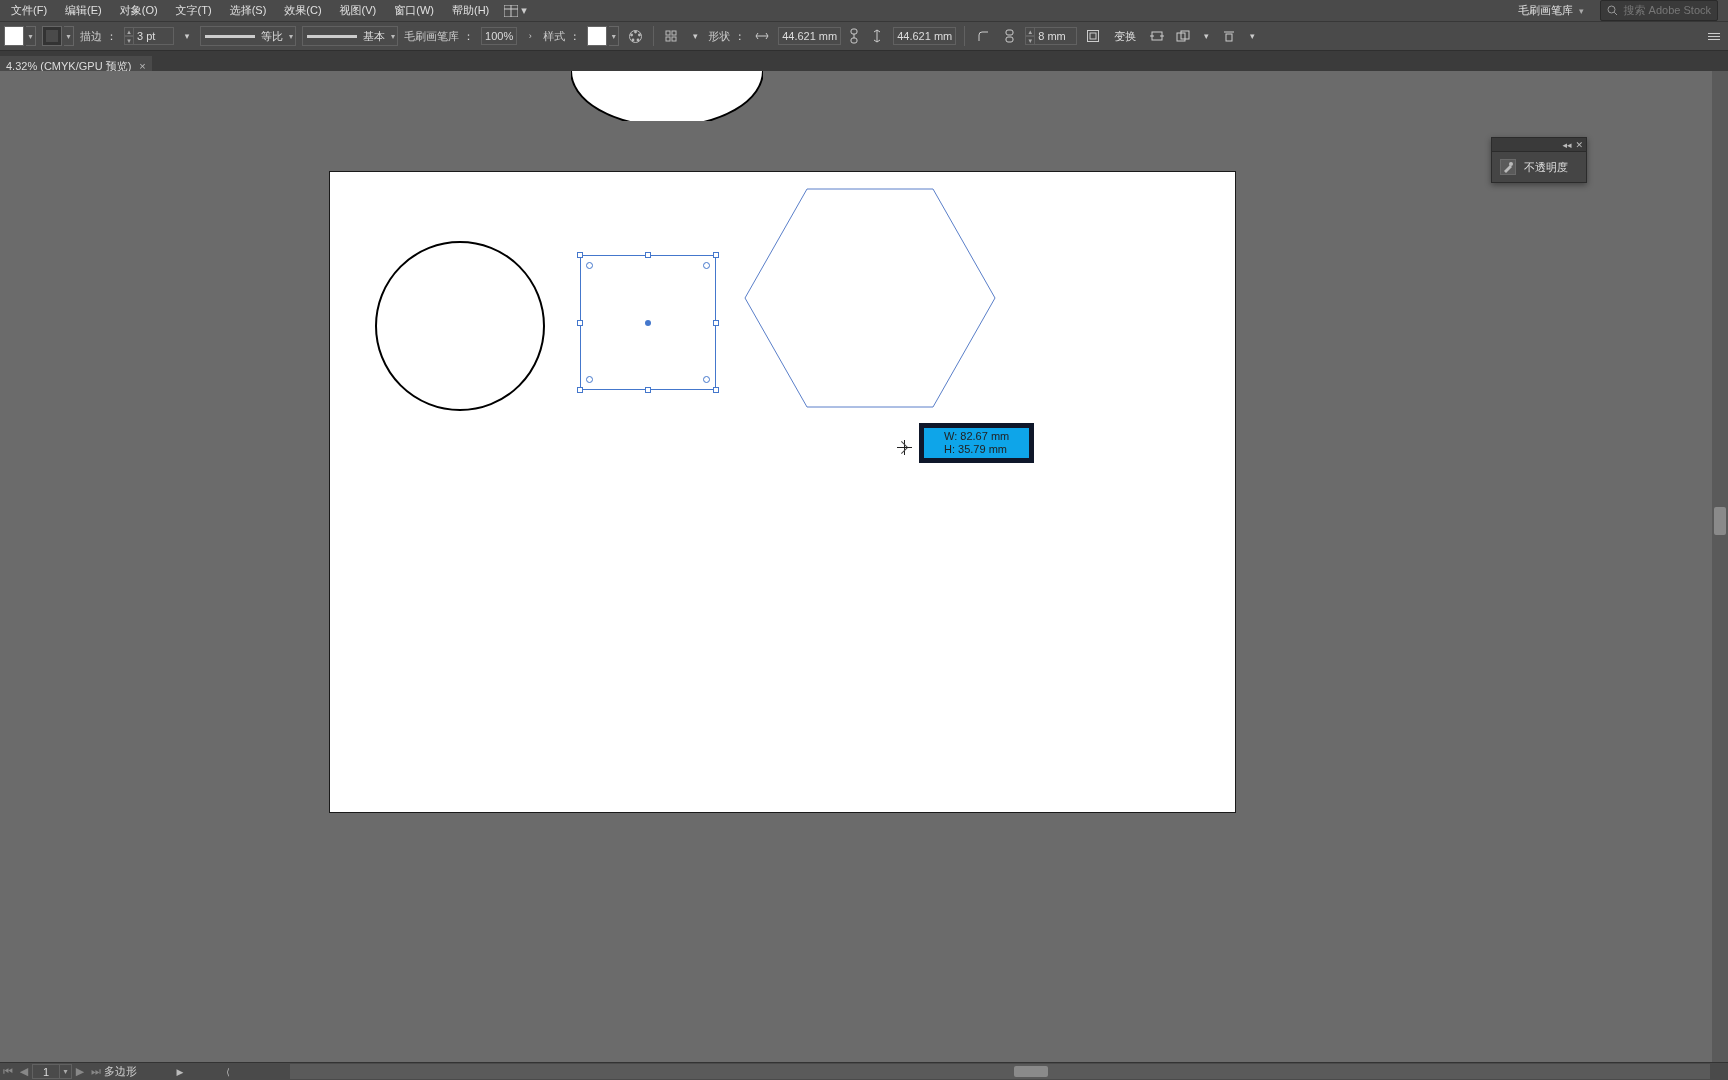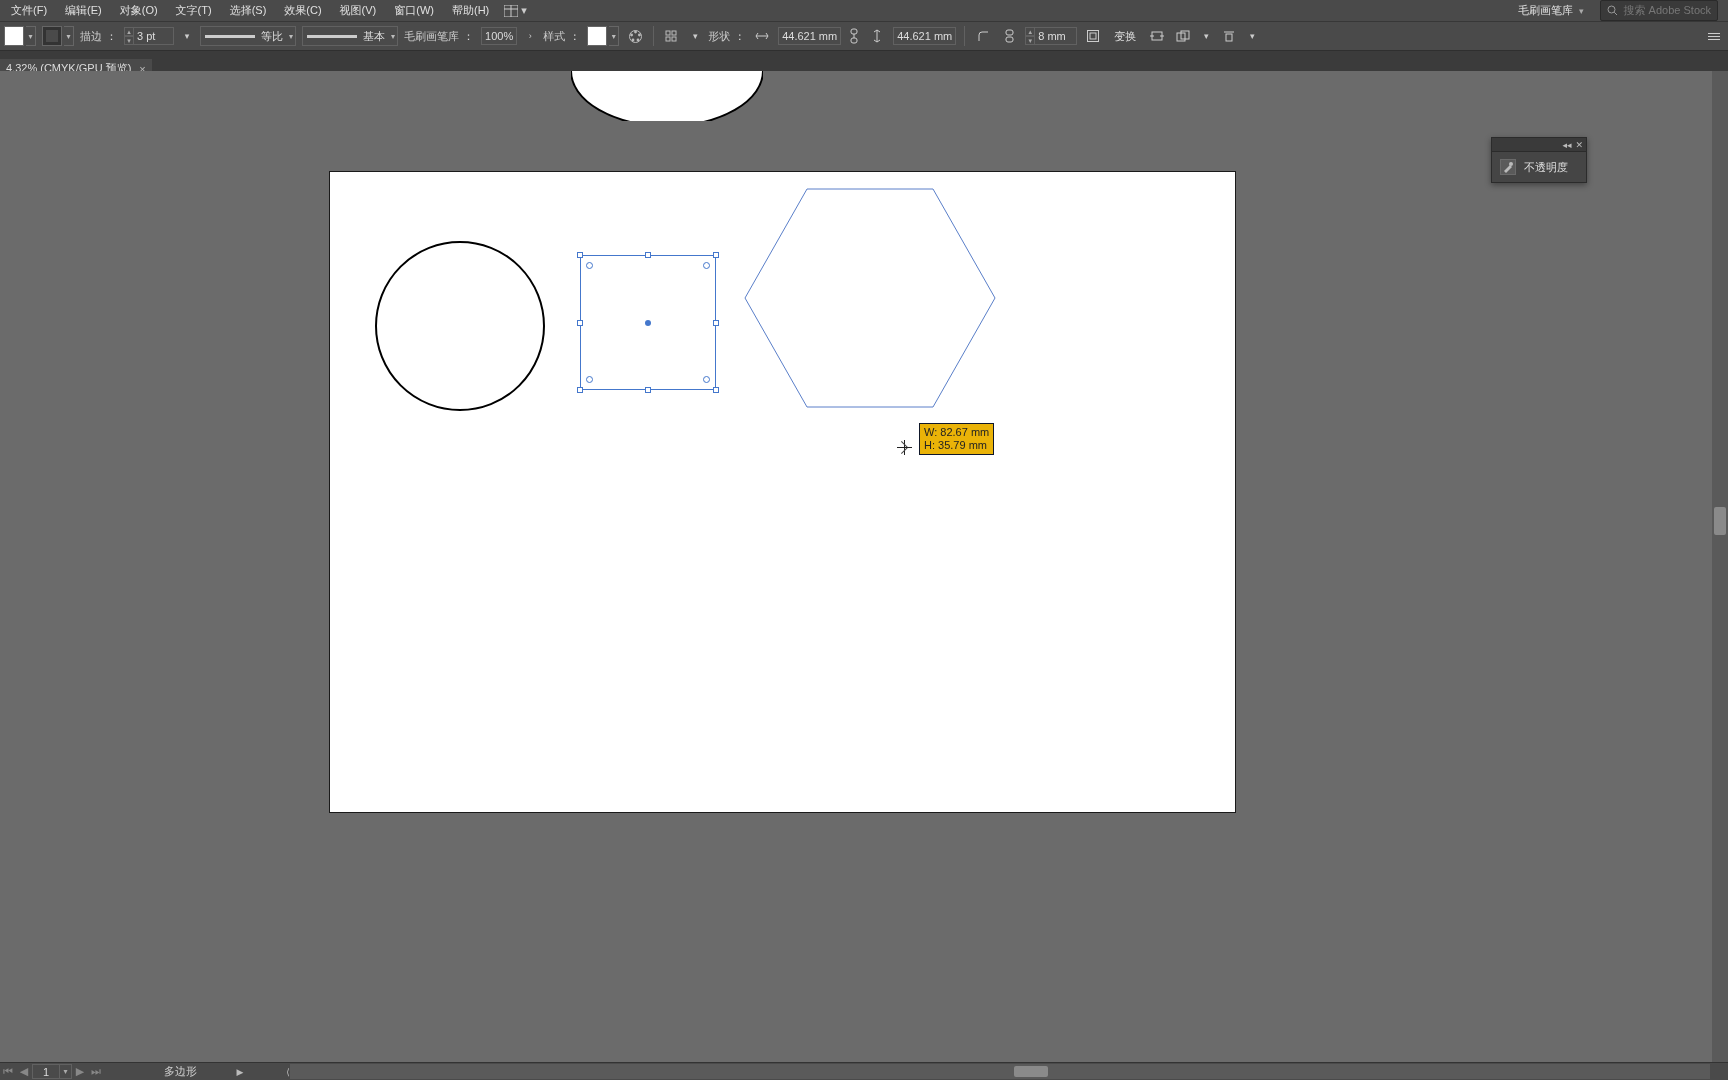"4.32% (CMYK/GPU 预览)" .tabstrip { border-bottom: 1px solid #a16207 -> 6px solid #a16207 }
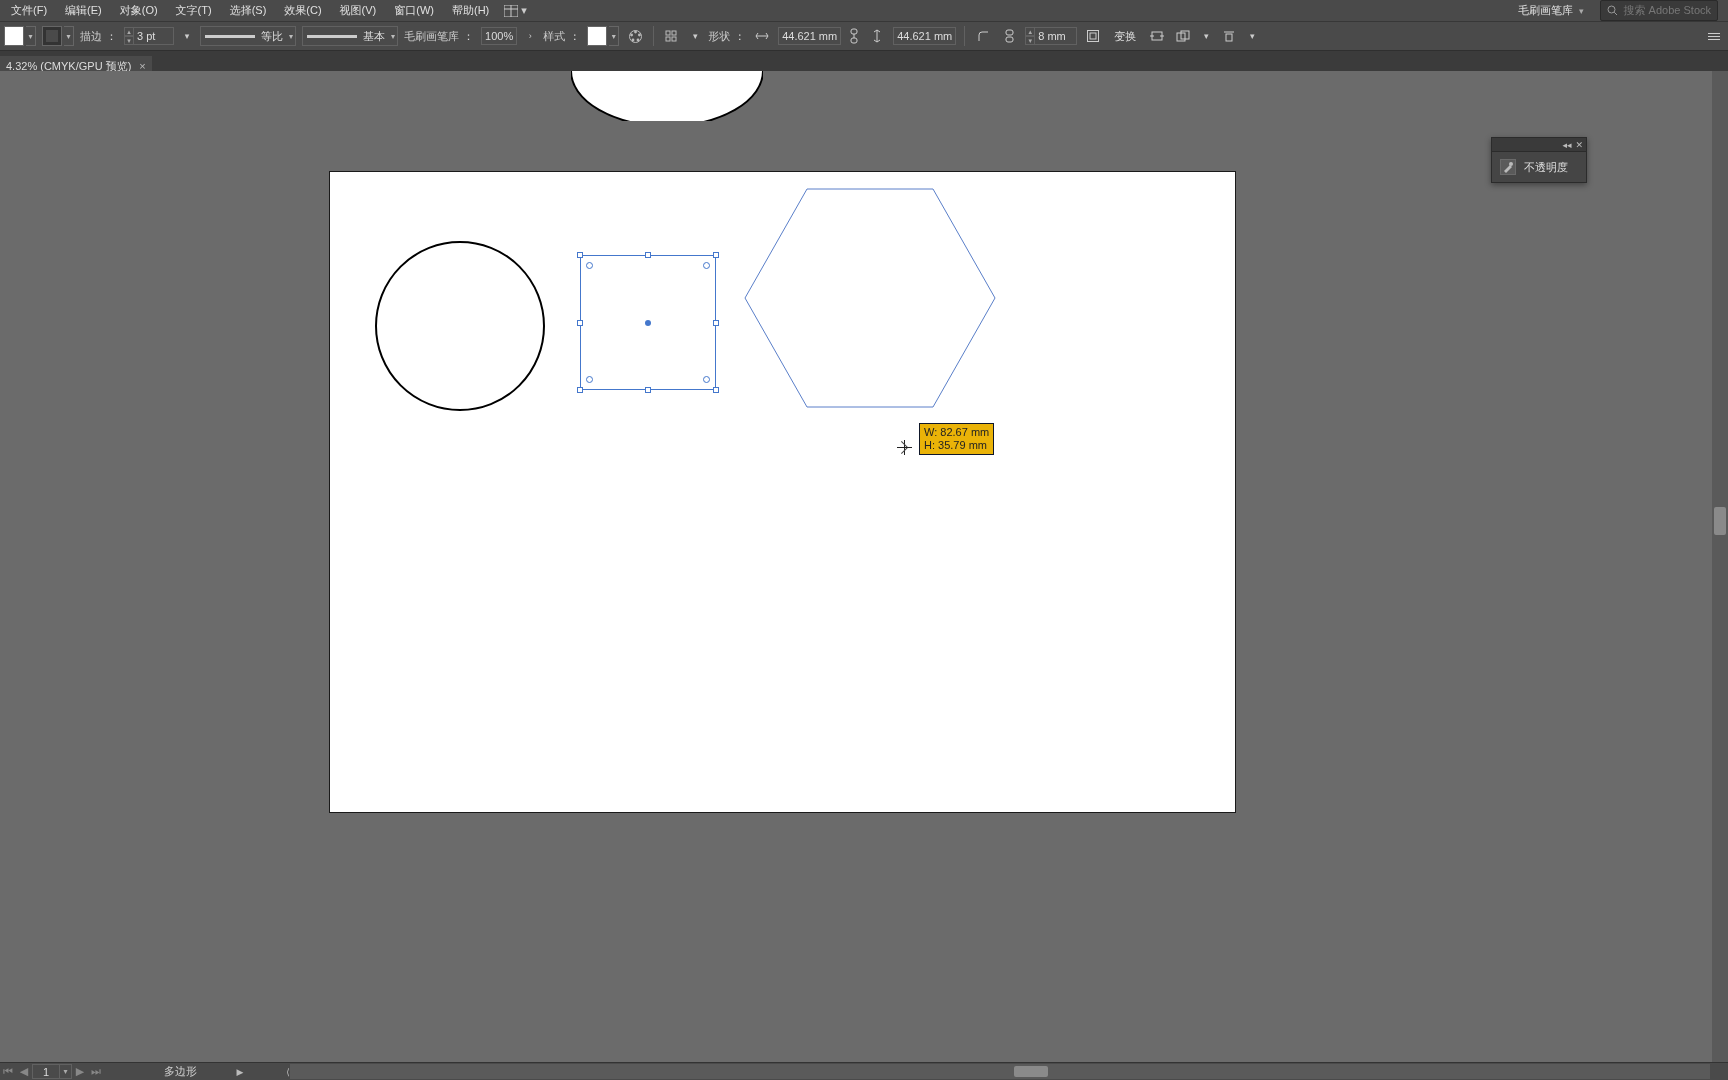"W: 82.67 mm" .measure-tip { background: #eab308 -> #0ea5e9; border: 1px solid #0f172a -> 5px solid #0f172a; padding: 2px 4px -> 2px 20px }
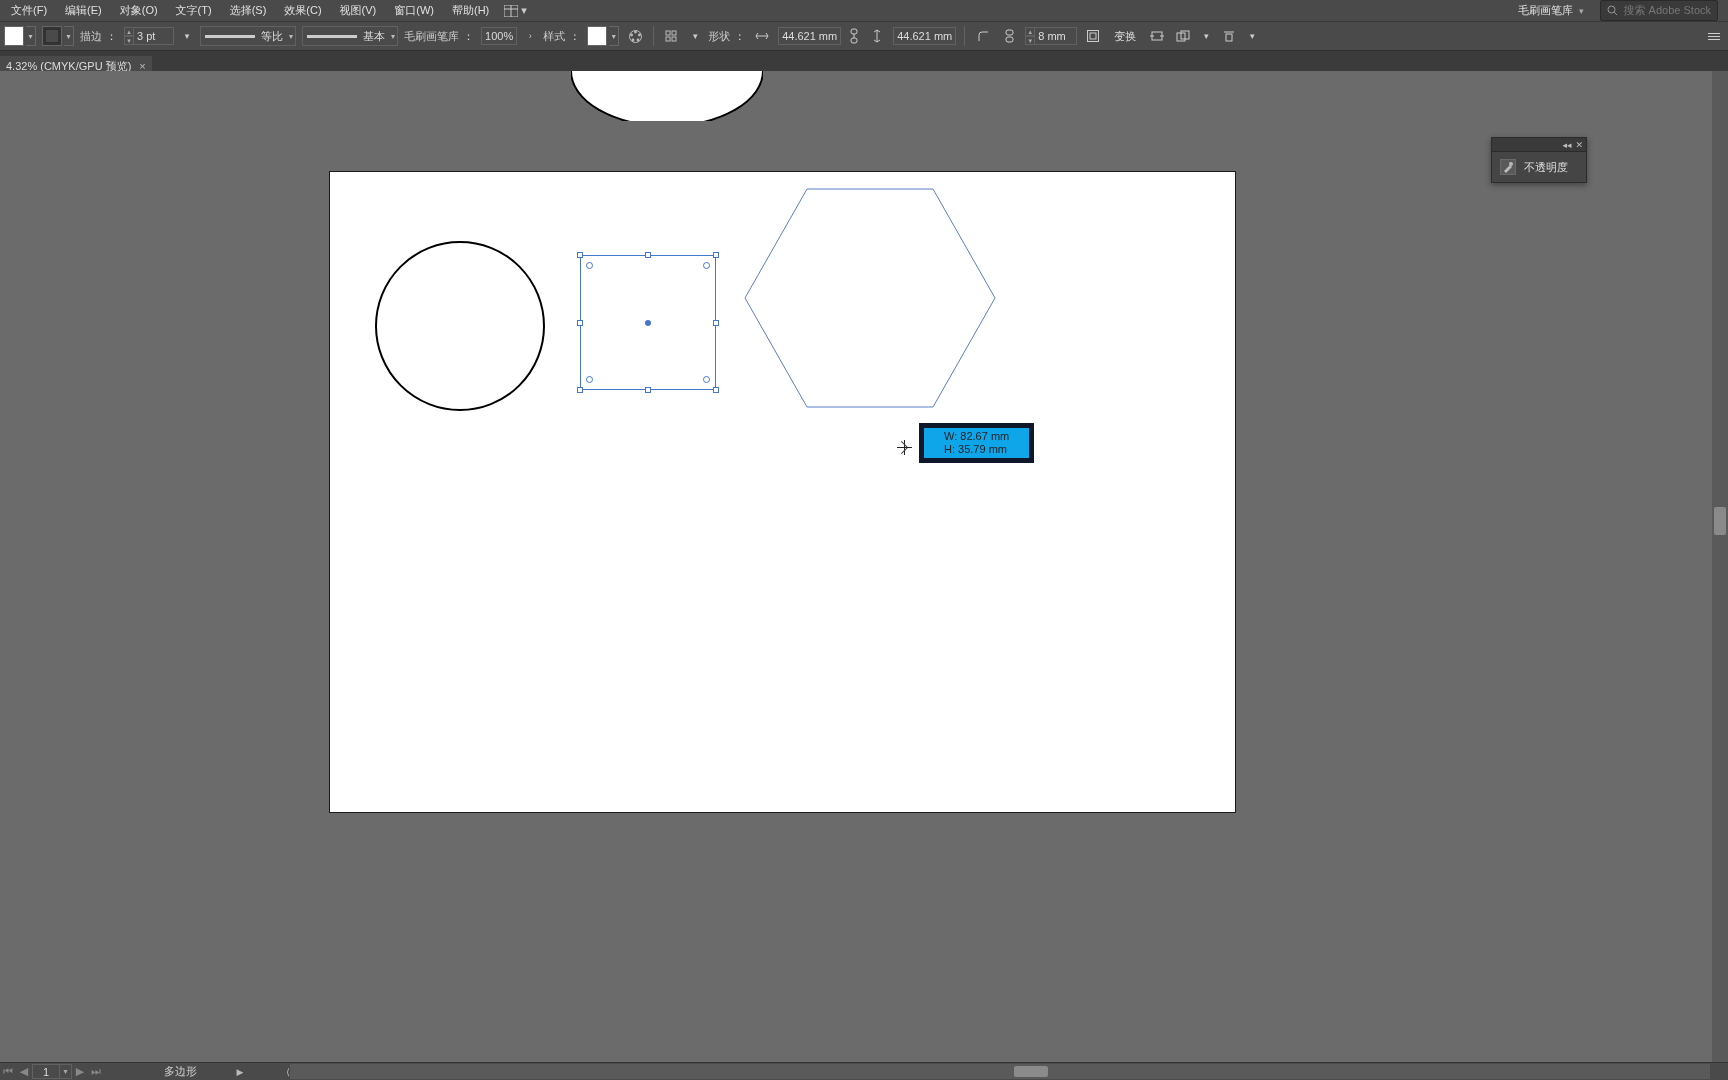"多边形" .status .tool { margin-left: 60px -> none }
